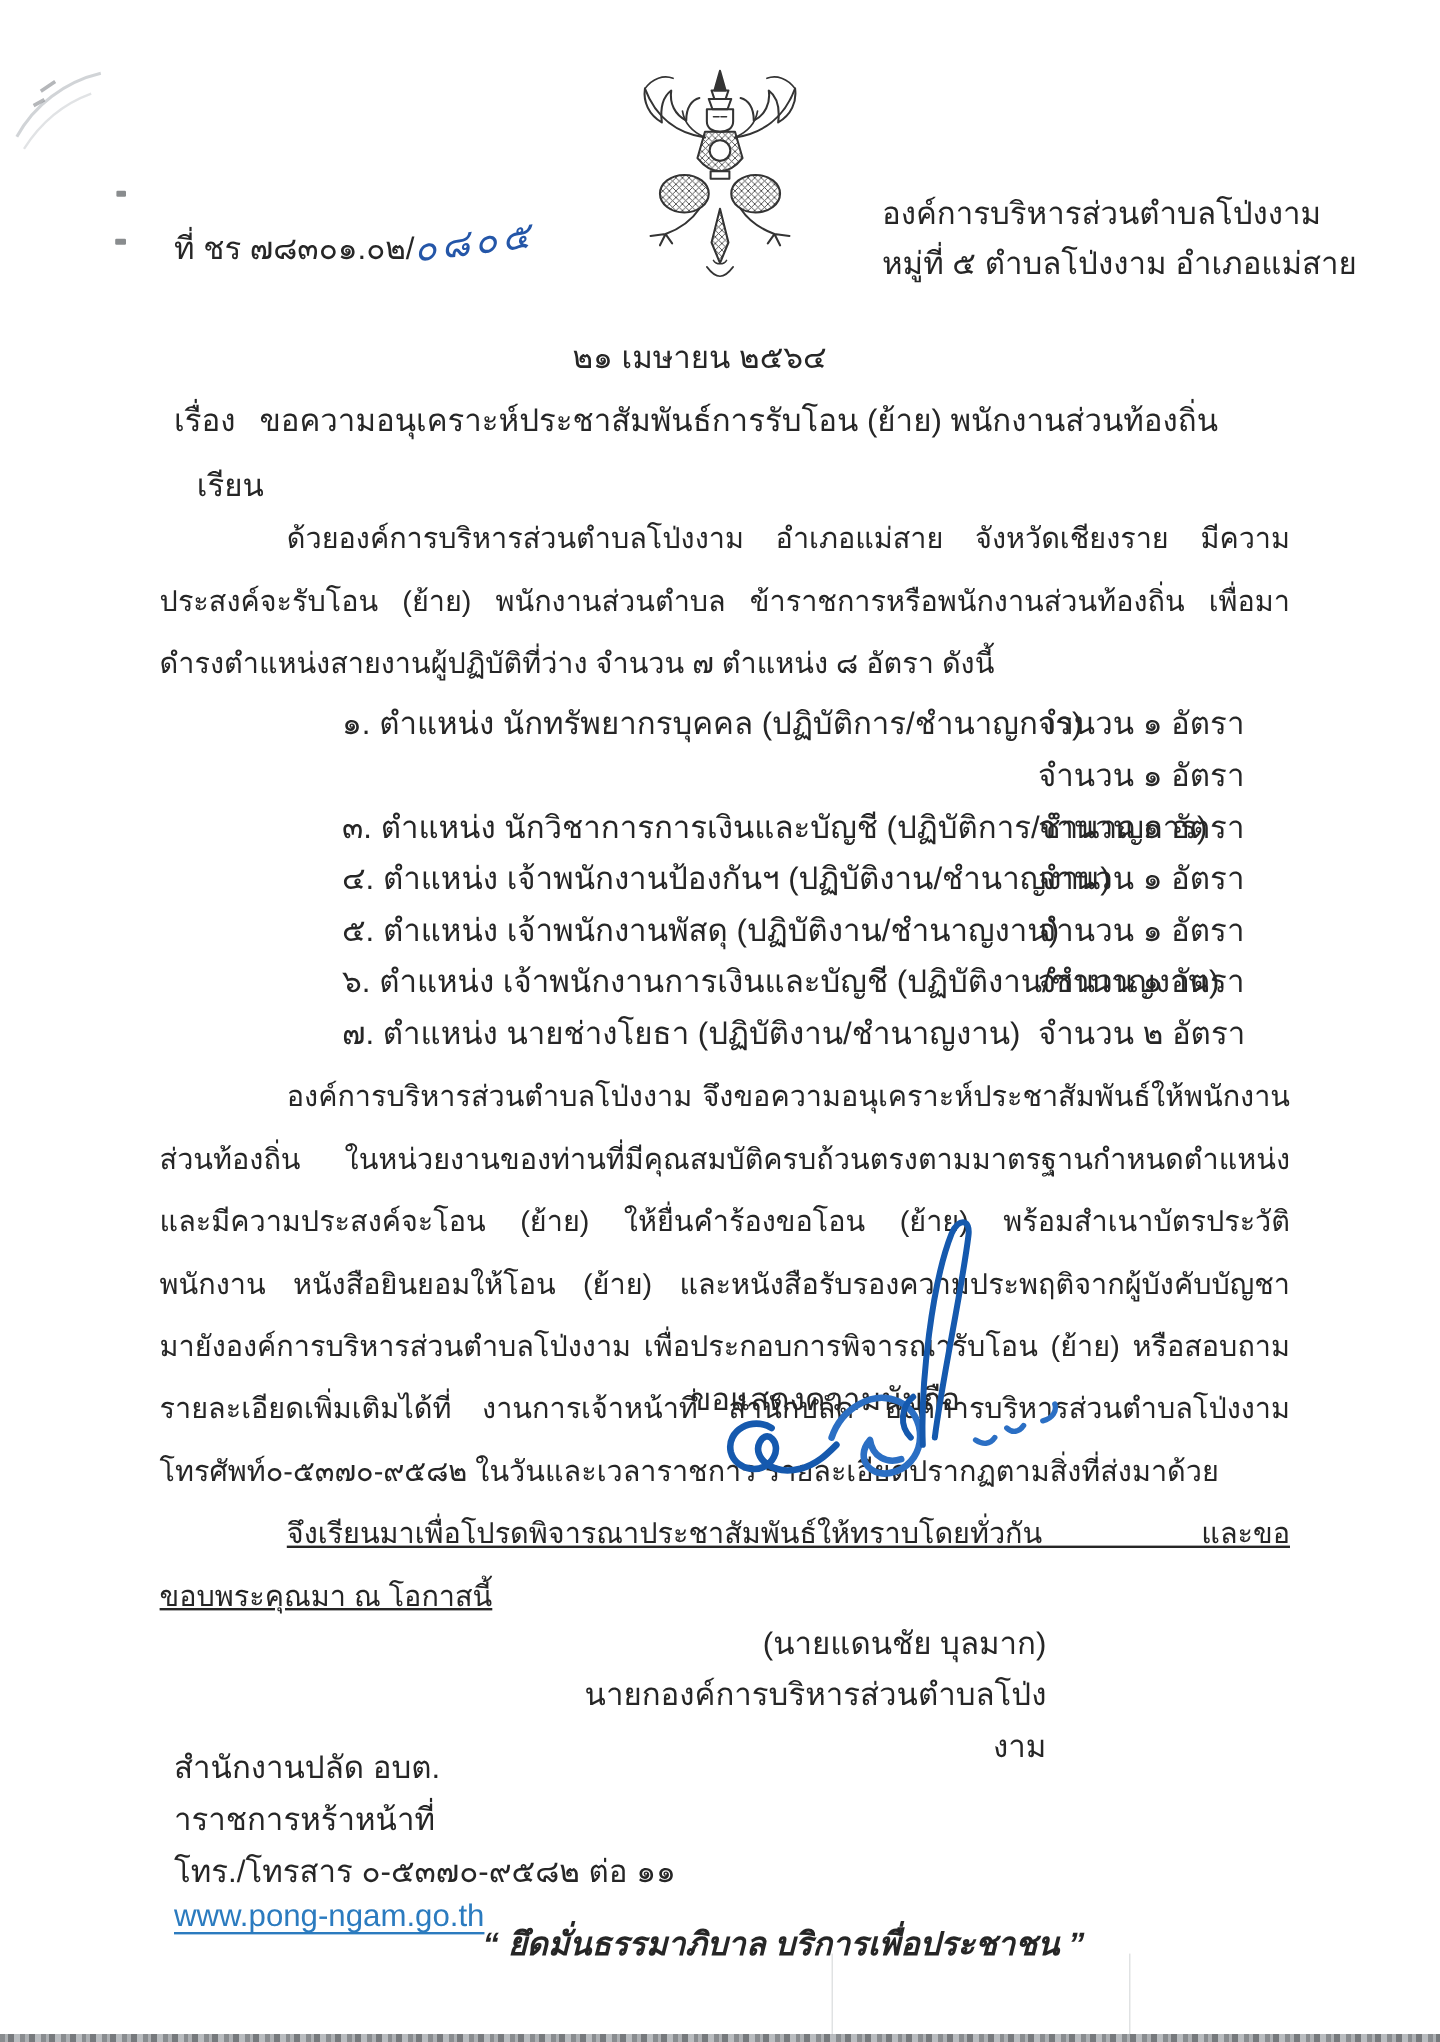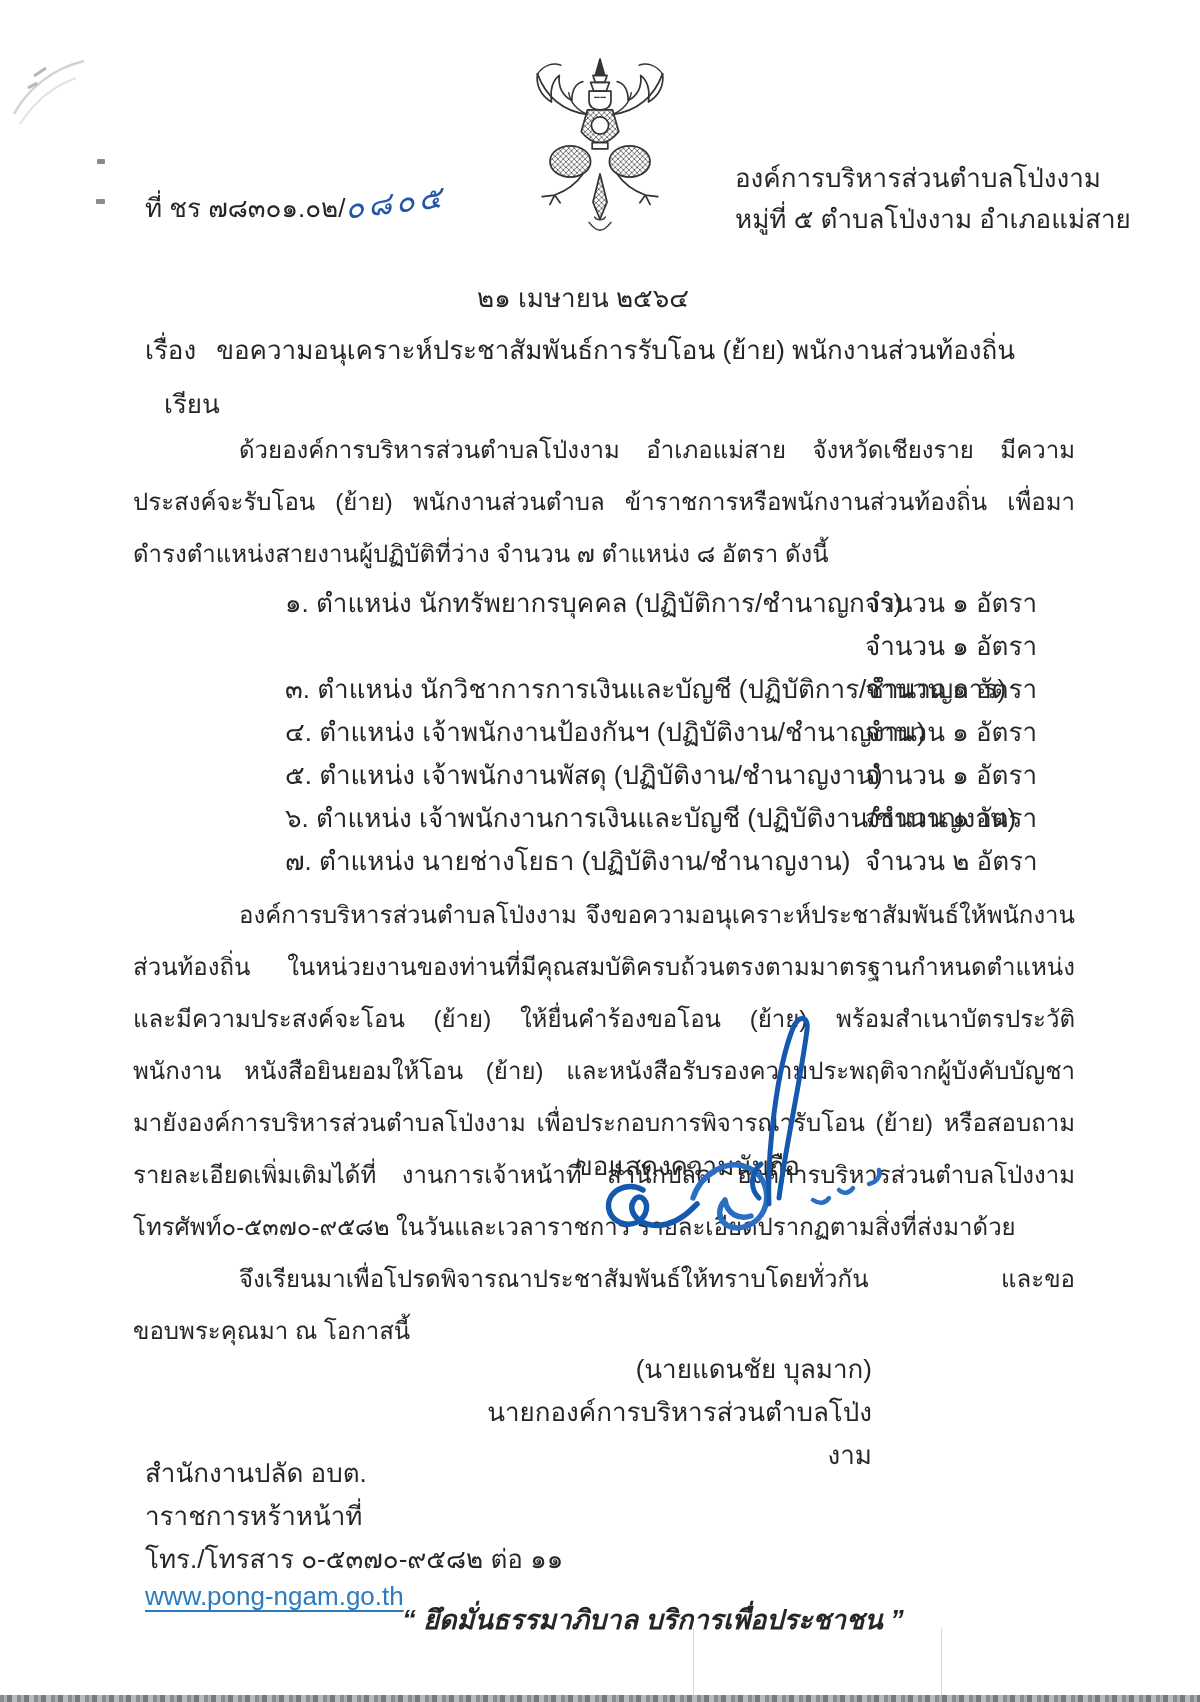"จึงเรียนมาเพื่อโปรดพิจารณาประชาสัมพันธ์ใ" .p3 { text-decoration: none -> underline }
